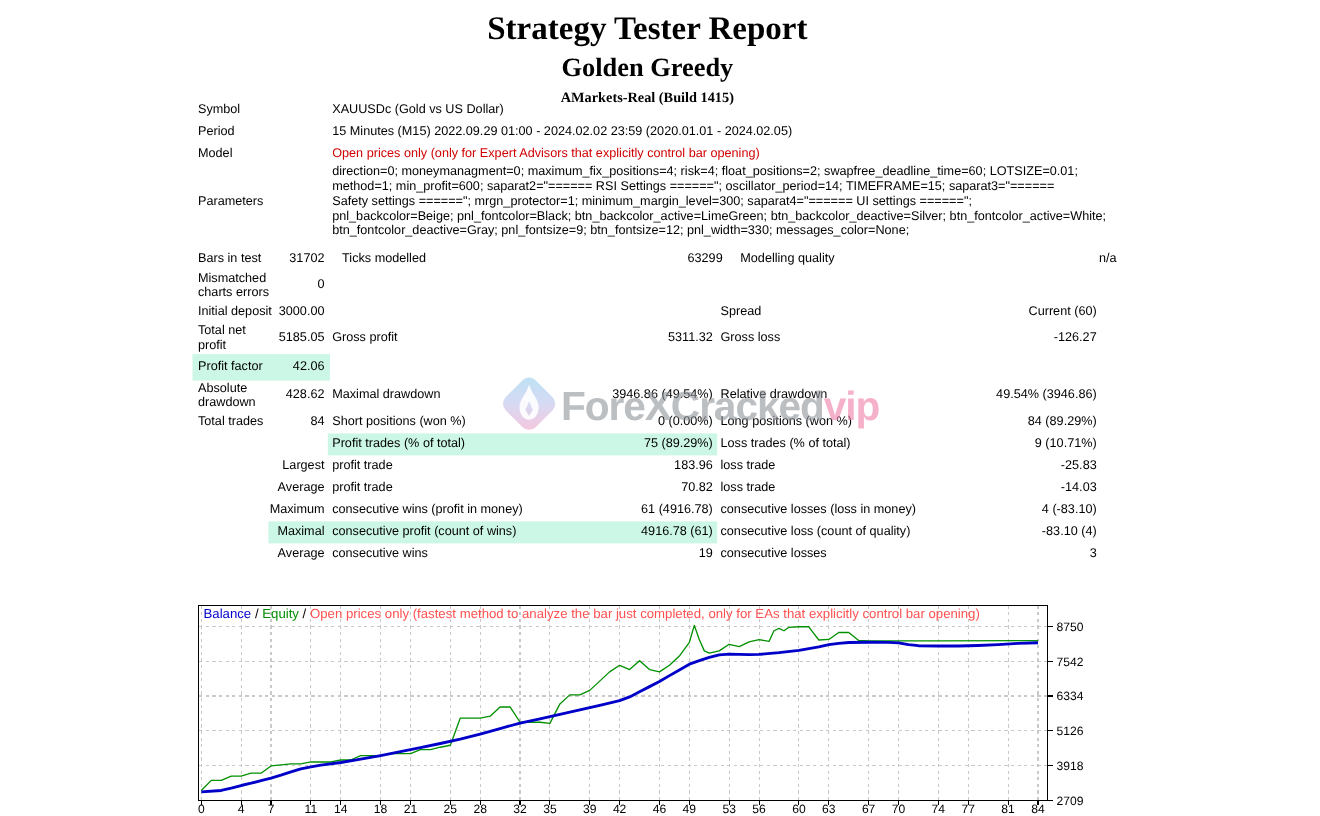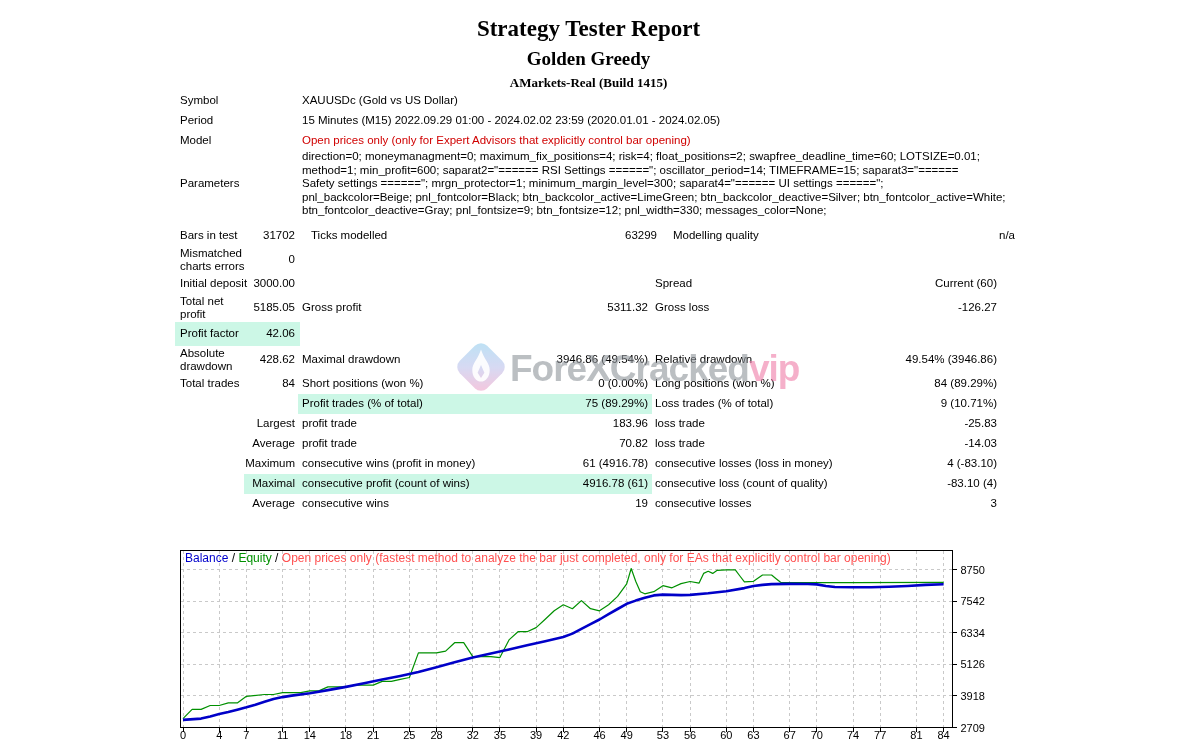"Strategy Tester Report" .report-header h1 { font-size: 23px -> 30px; margin: 16px 0 0 0 -> 9px 0 0 0 }
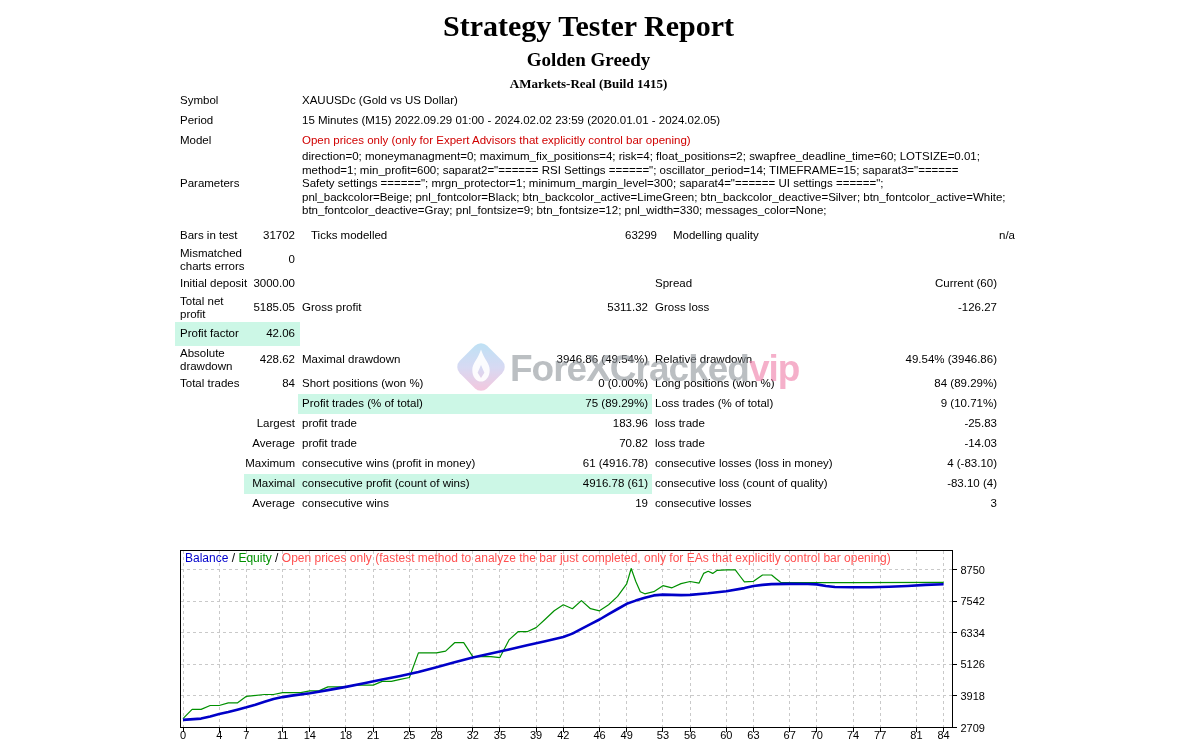"Golden Greedy" .report-header h2 { font-size: 19px -> 24px }
